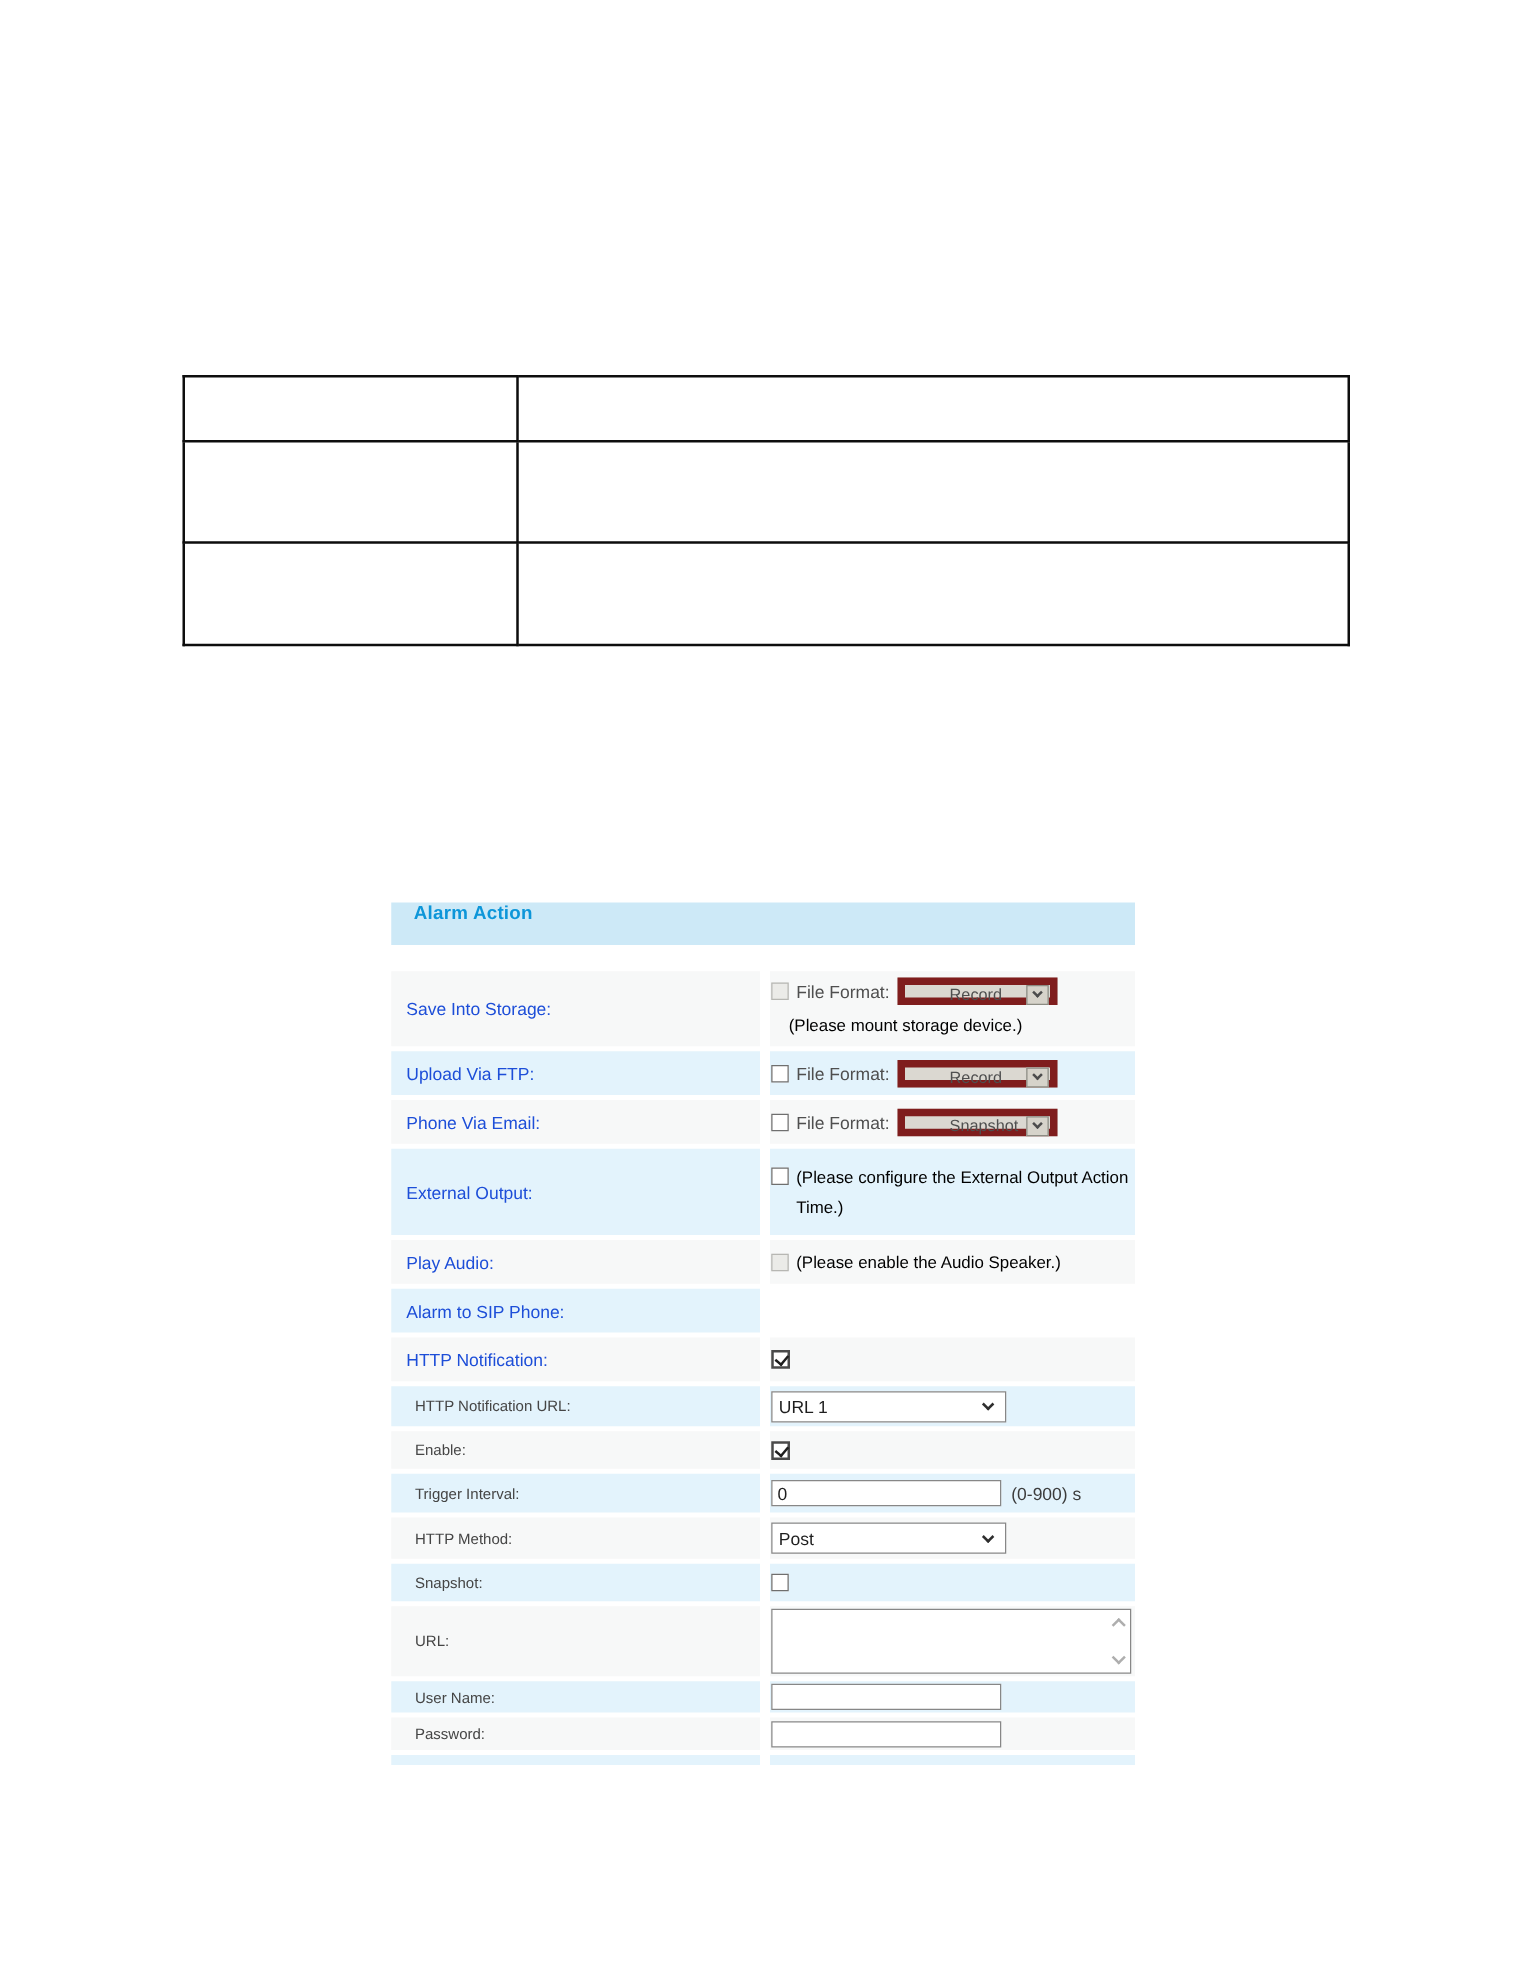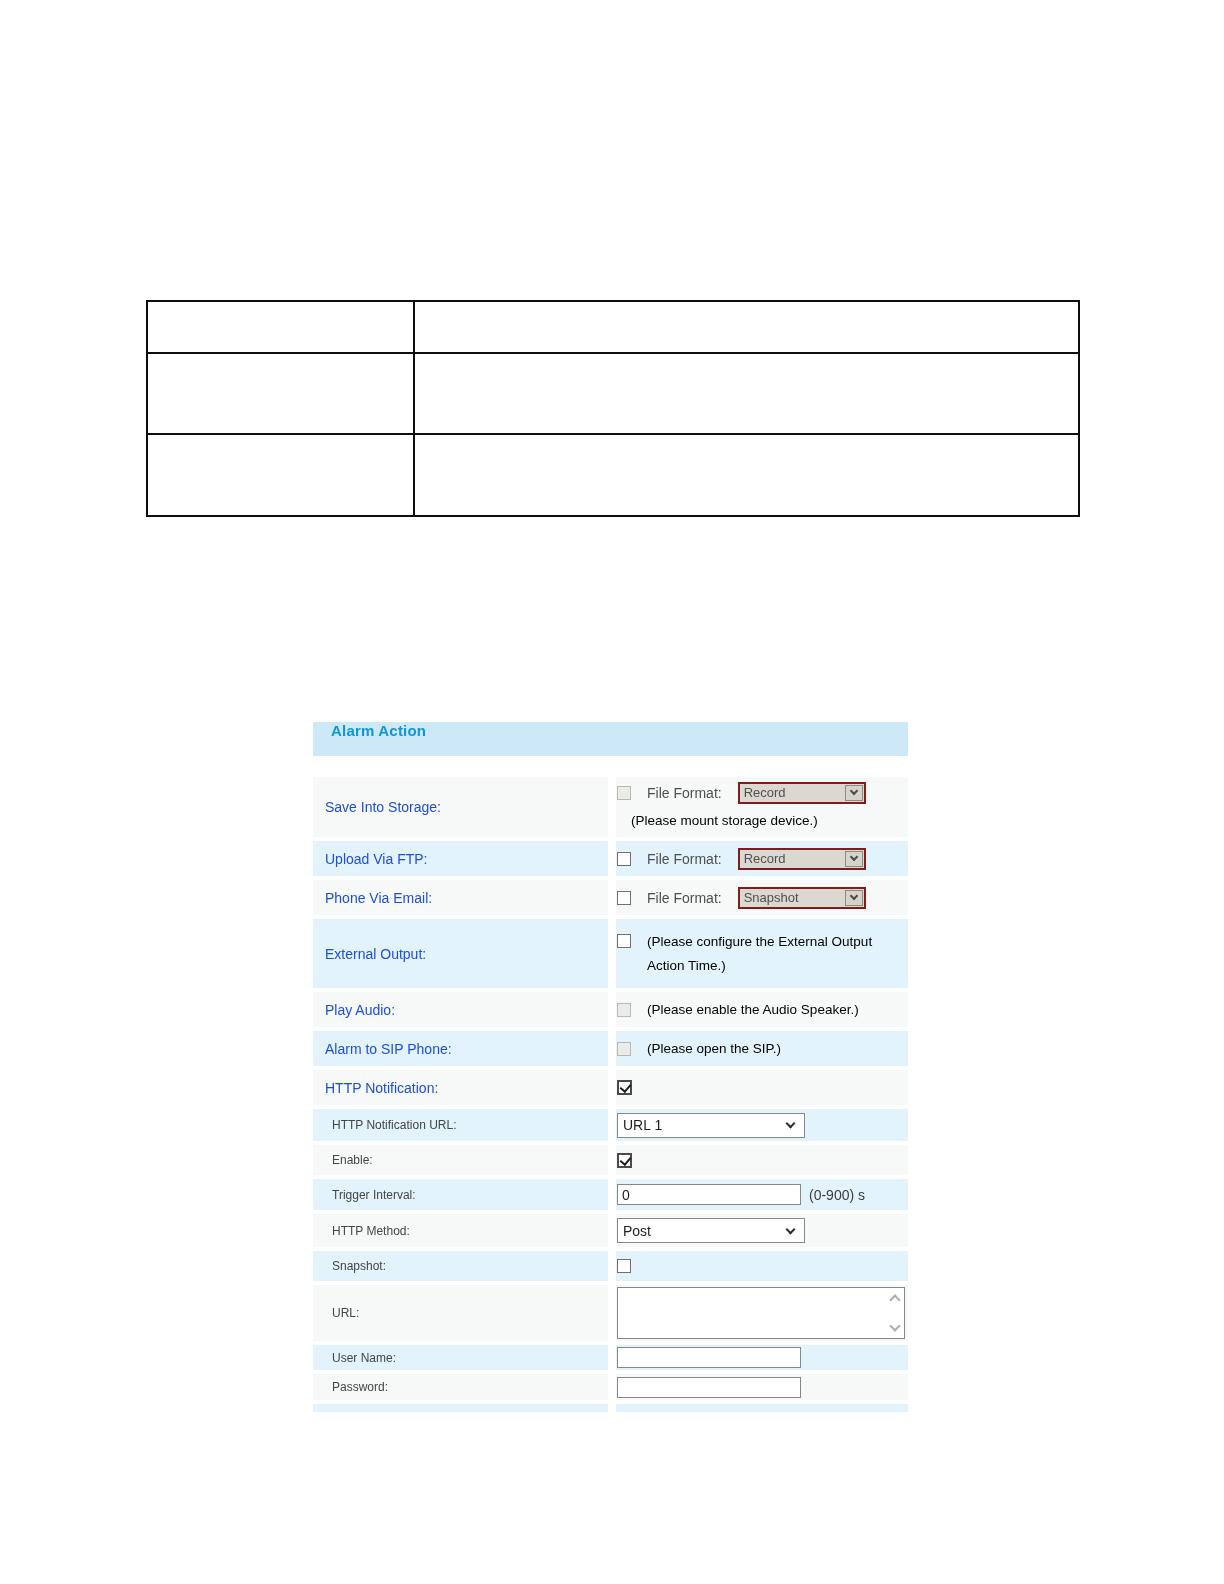"File Format:" .hline { column-gap: 16px -> 6px }
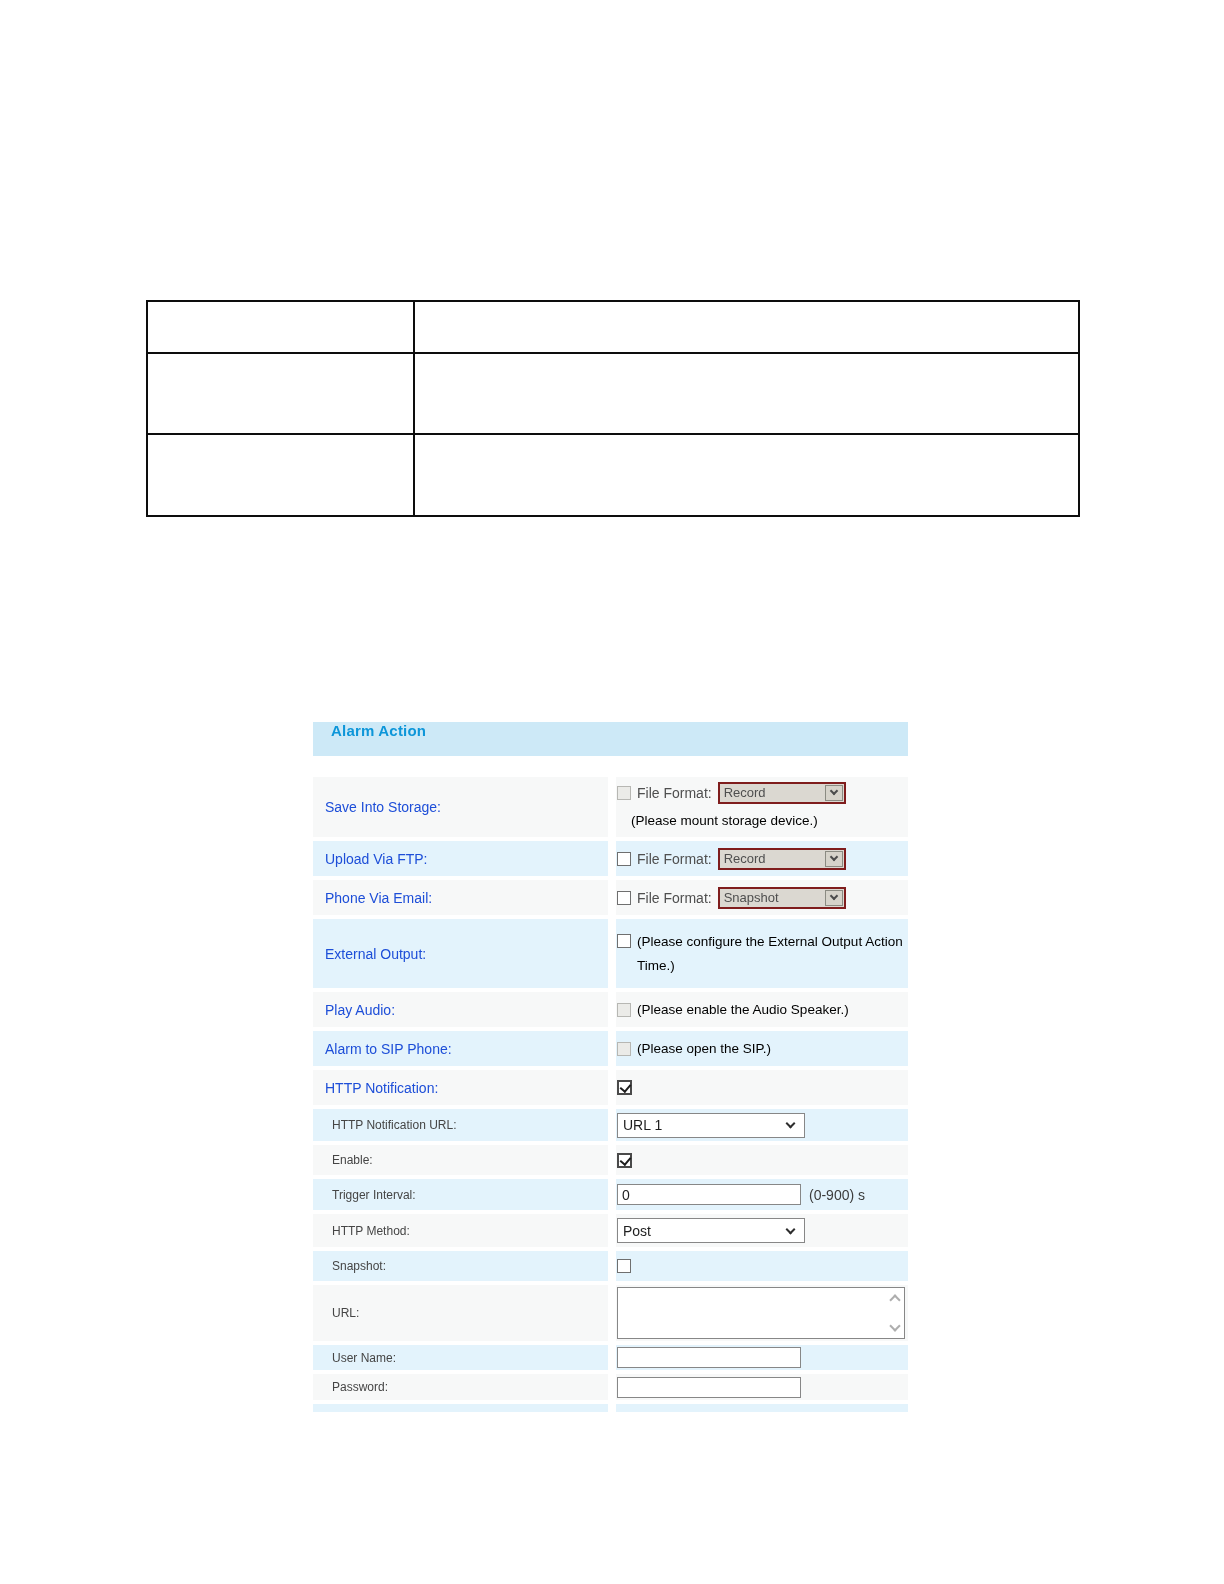"Record" .select-classic { align-items: center -> flex-start; border: 2px solid #7f1d1d -> 6px solid #7f1d1d; padding-left: none -> 32px }
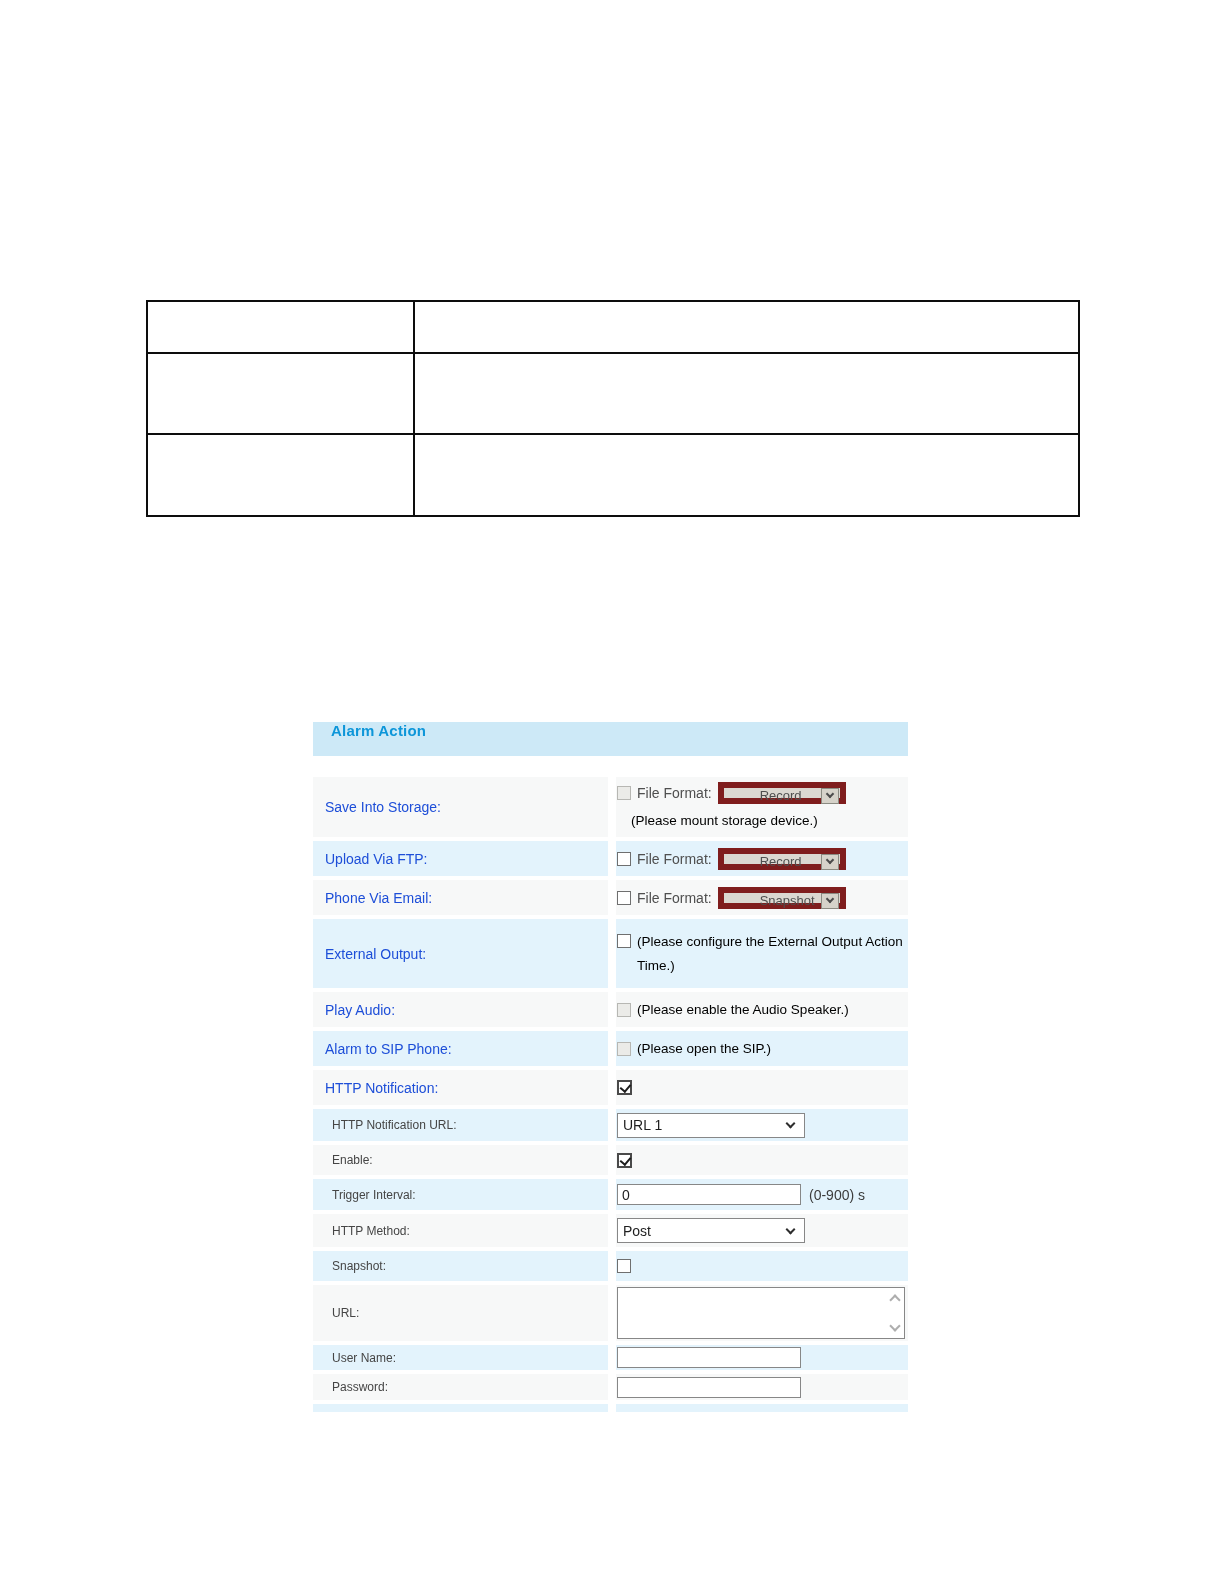"(Please open the SIP.)" div.cell { html: <div> <div> <span></span> <span>(Please open the SIP.)</span> </div> </div> -> none }
